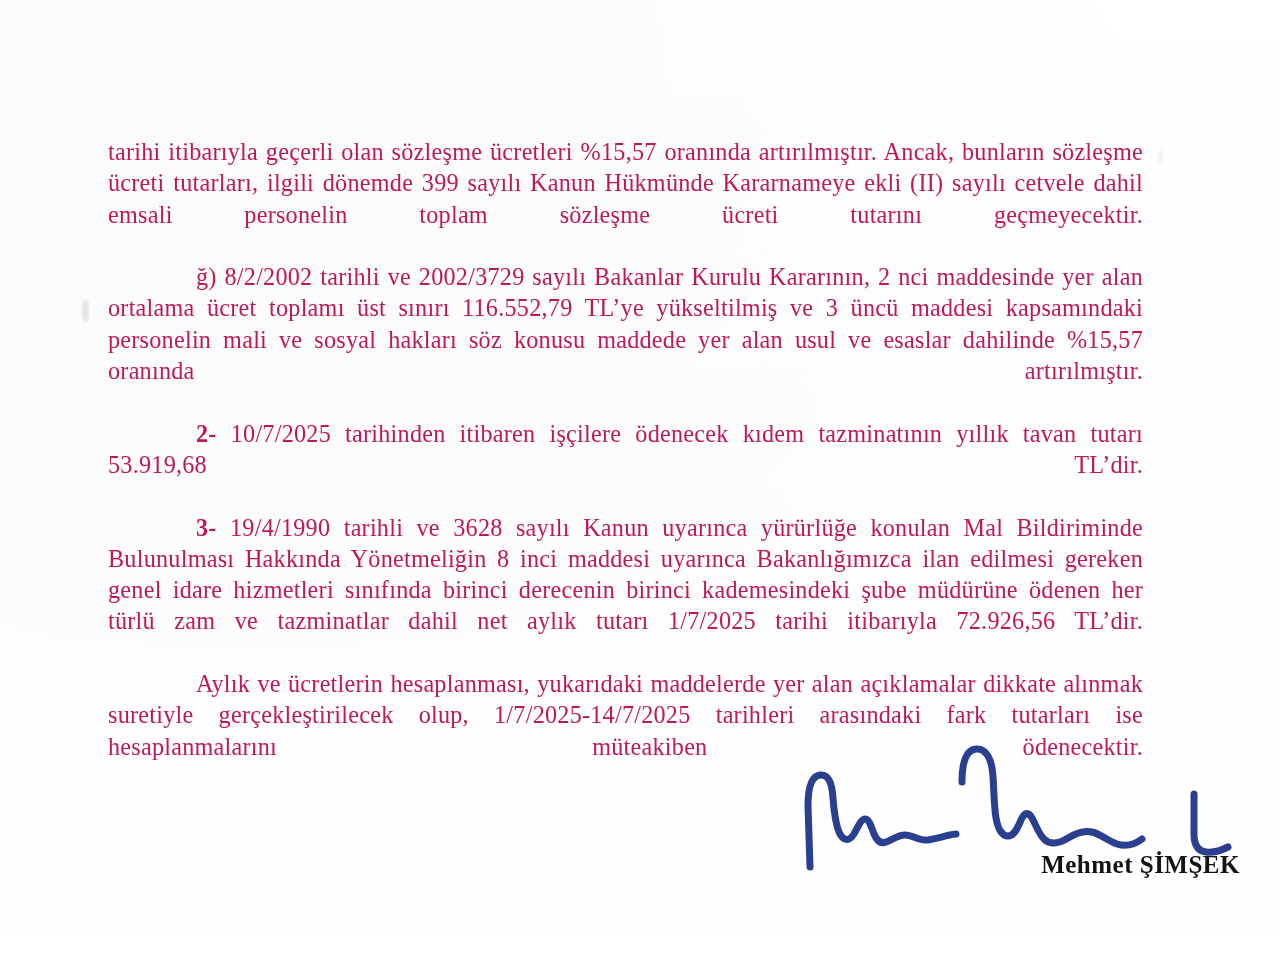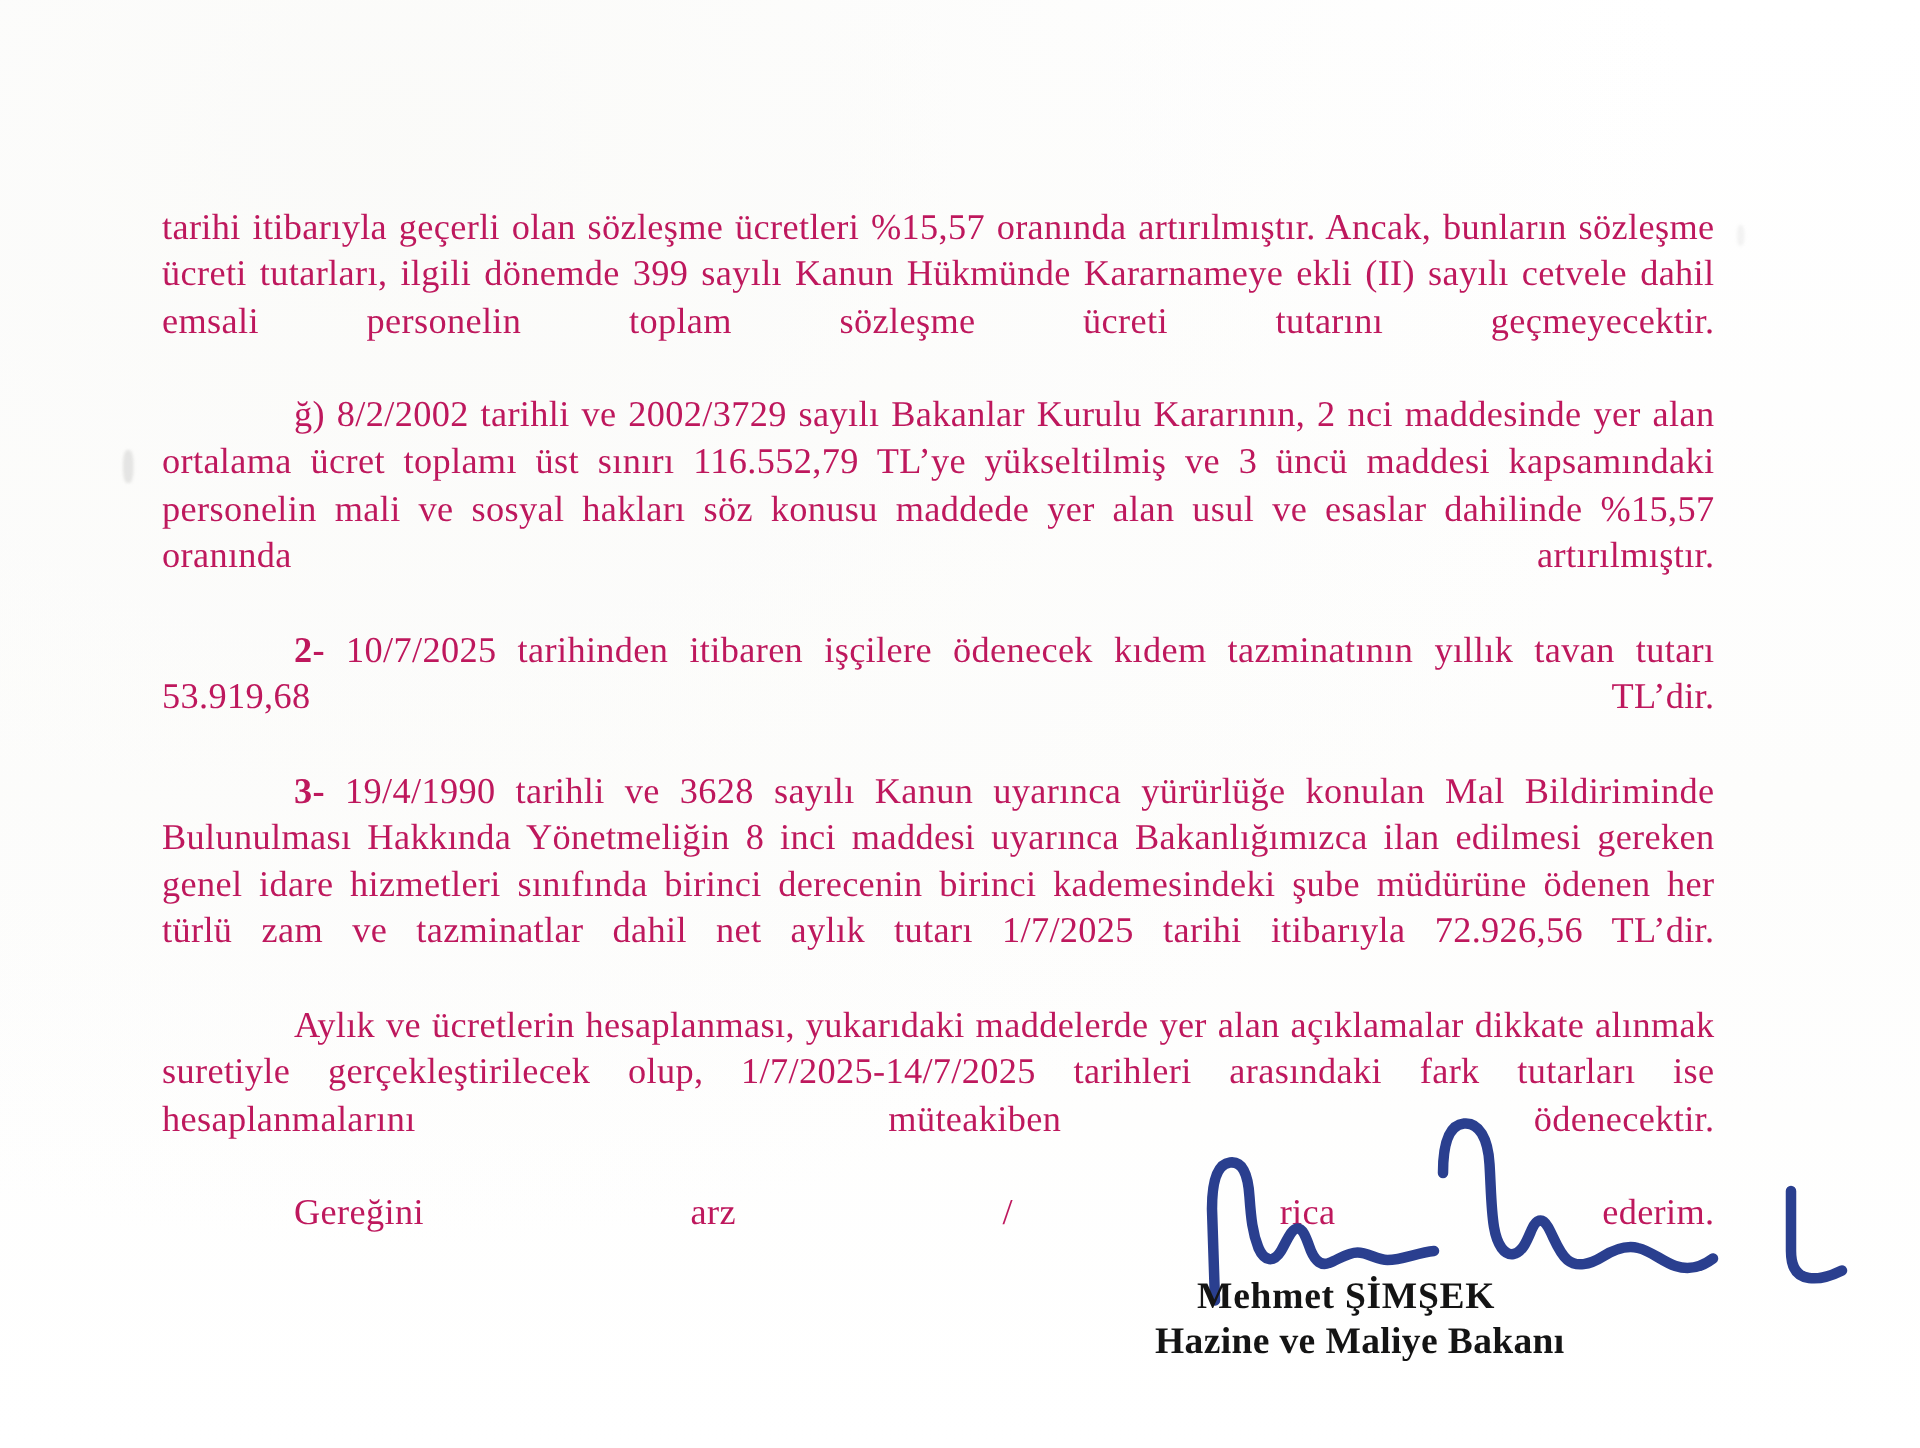"Gereğini arz / rica ederim." p.para { html: <p> <span>Gereğini arz / rica ederim.</span> </p> -> none }
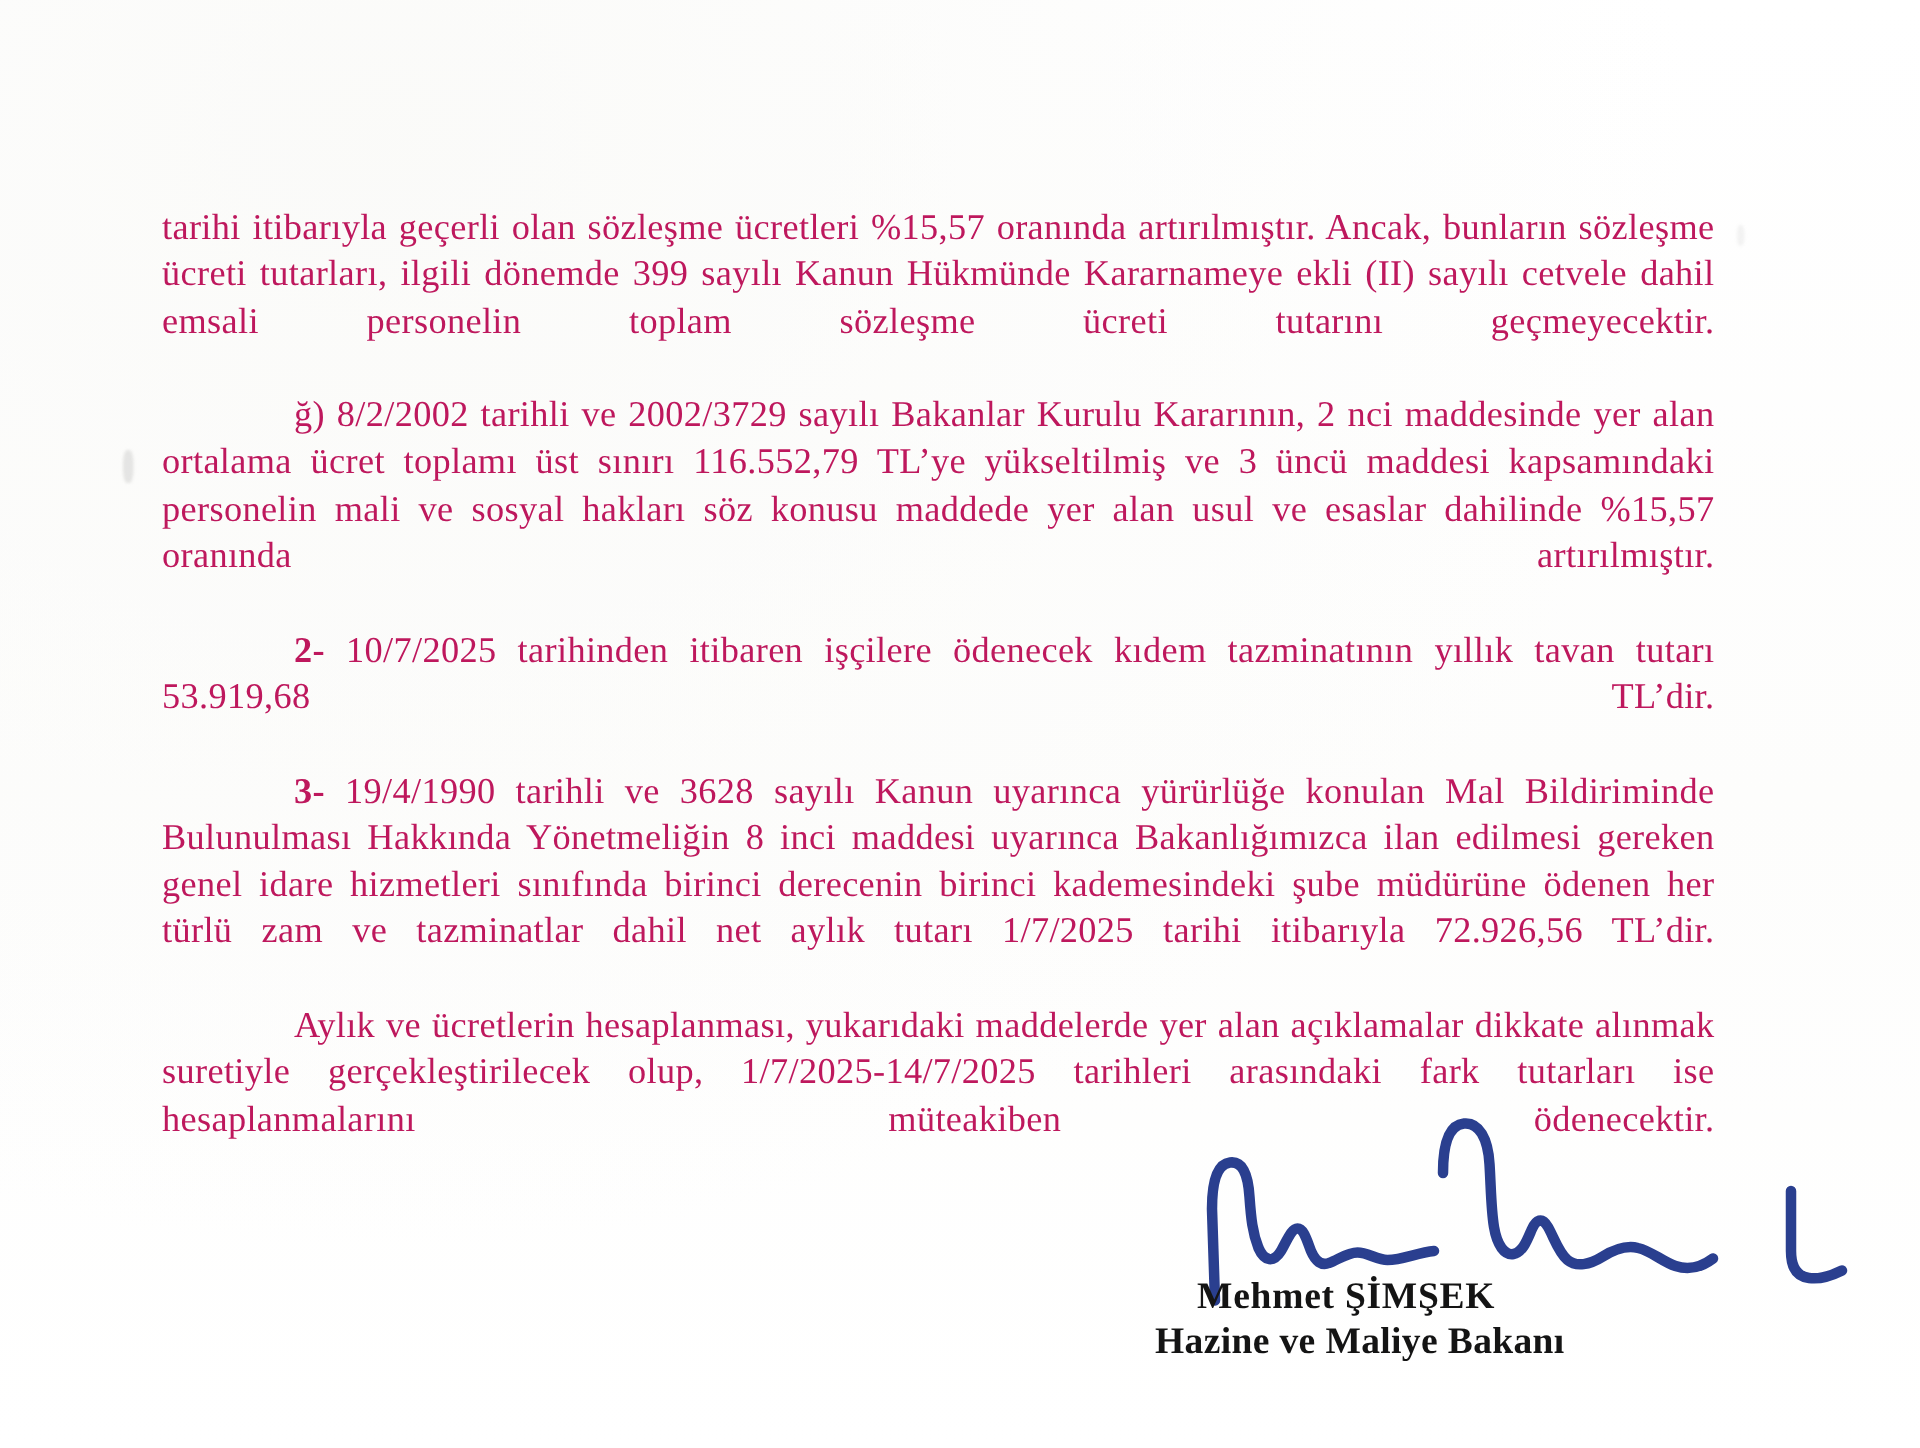"Mehmet ŞİMŞEK" .sig-names { text-align: left -> right }
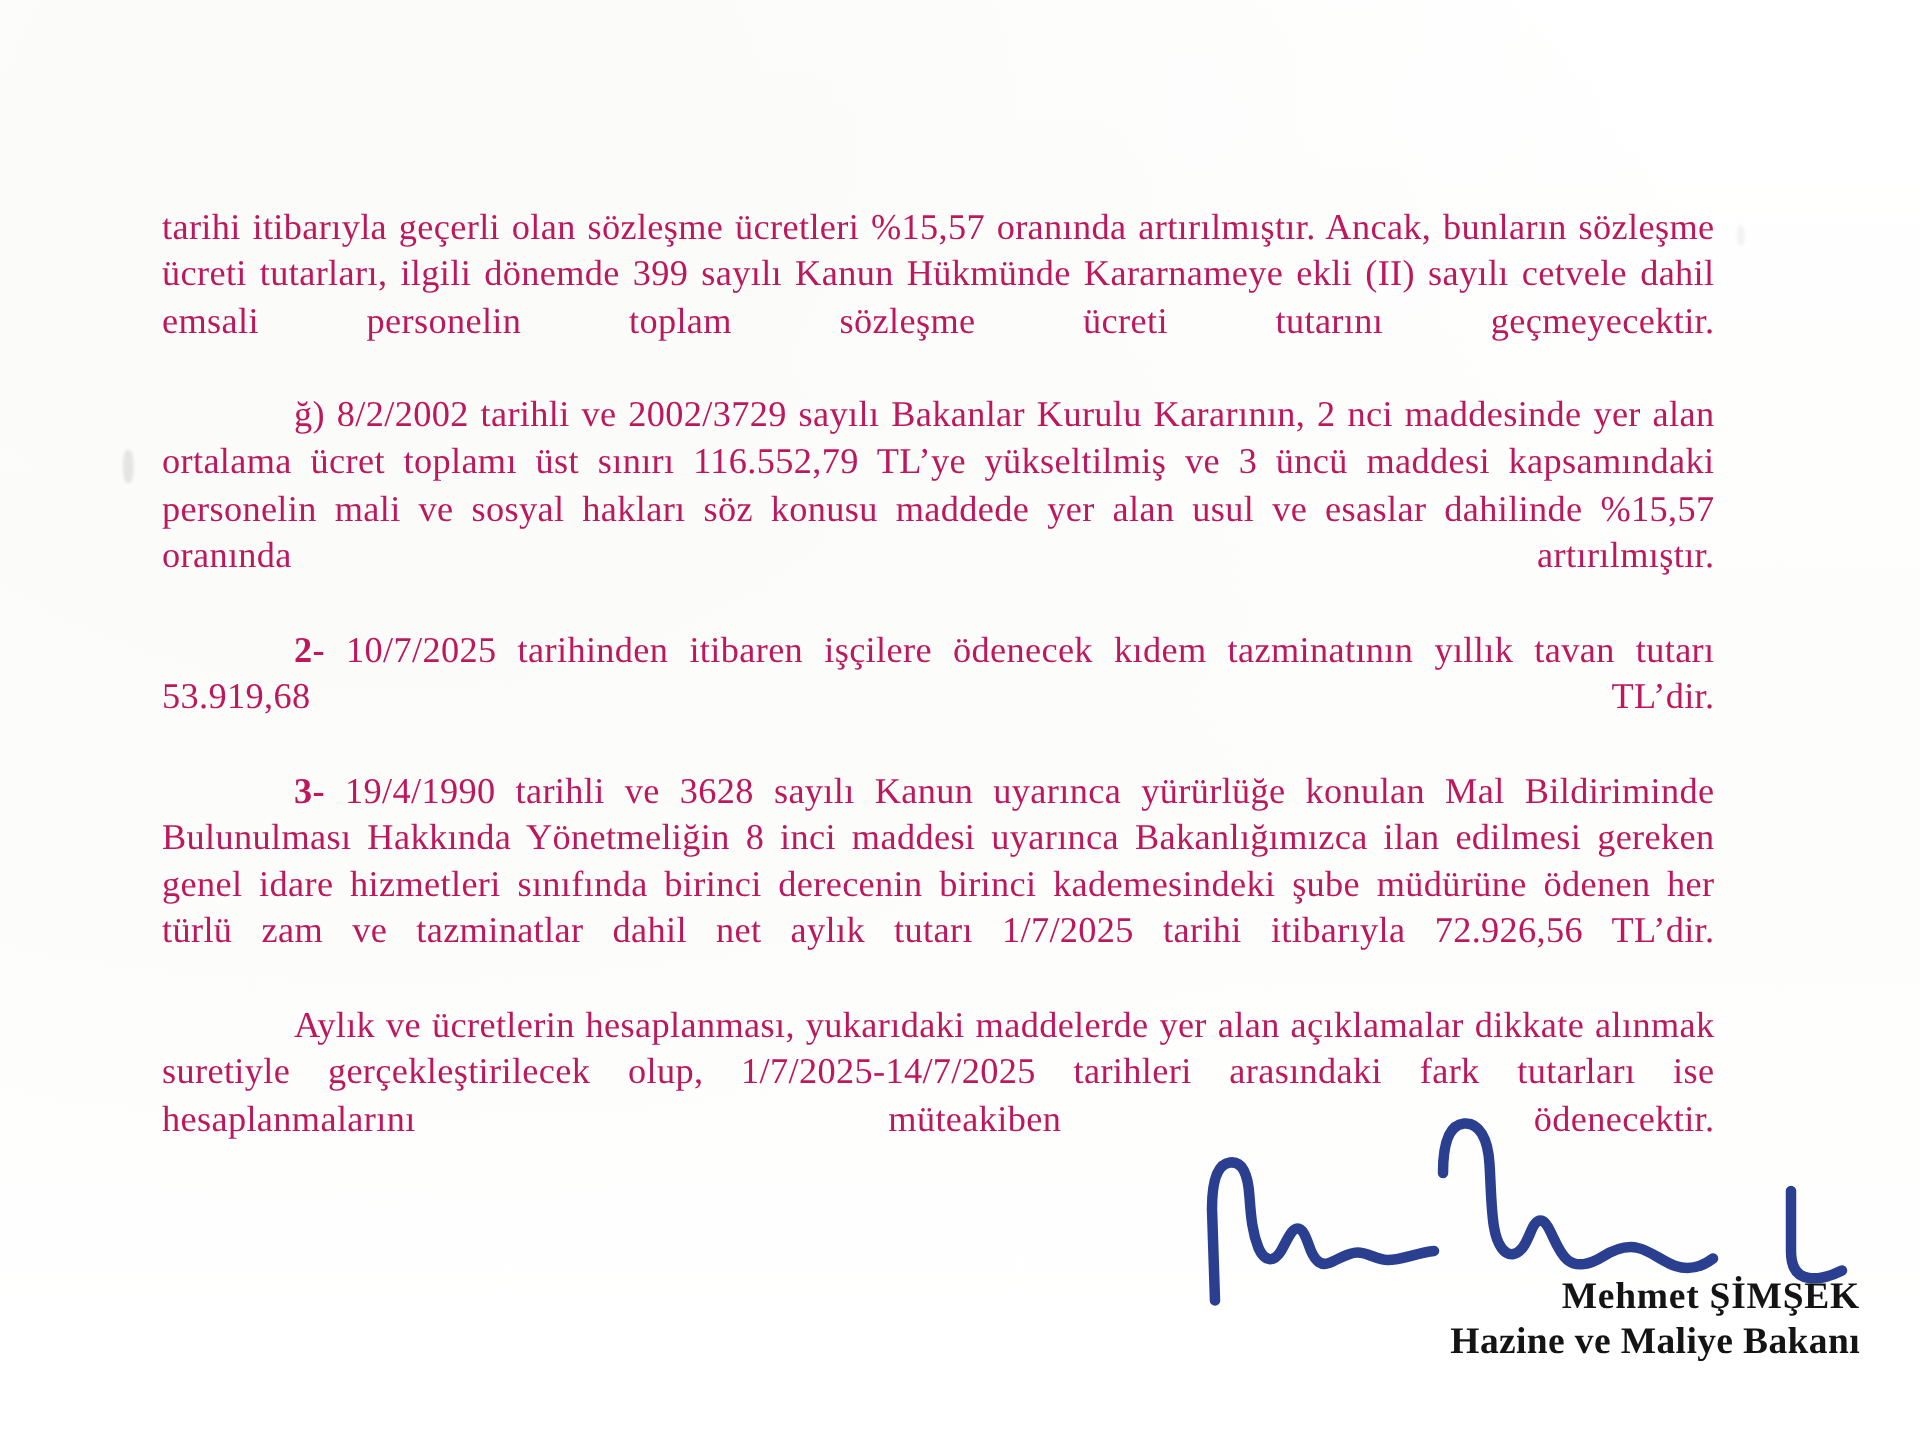"Hazine ve Maliye Bakanı" div.sig-title { html: <div>Hazine ve Maliye Bakanı</div> -> none }
